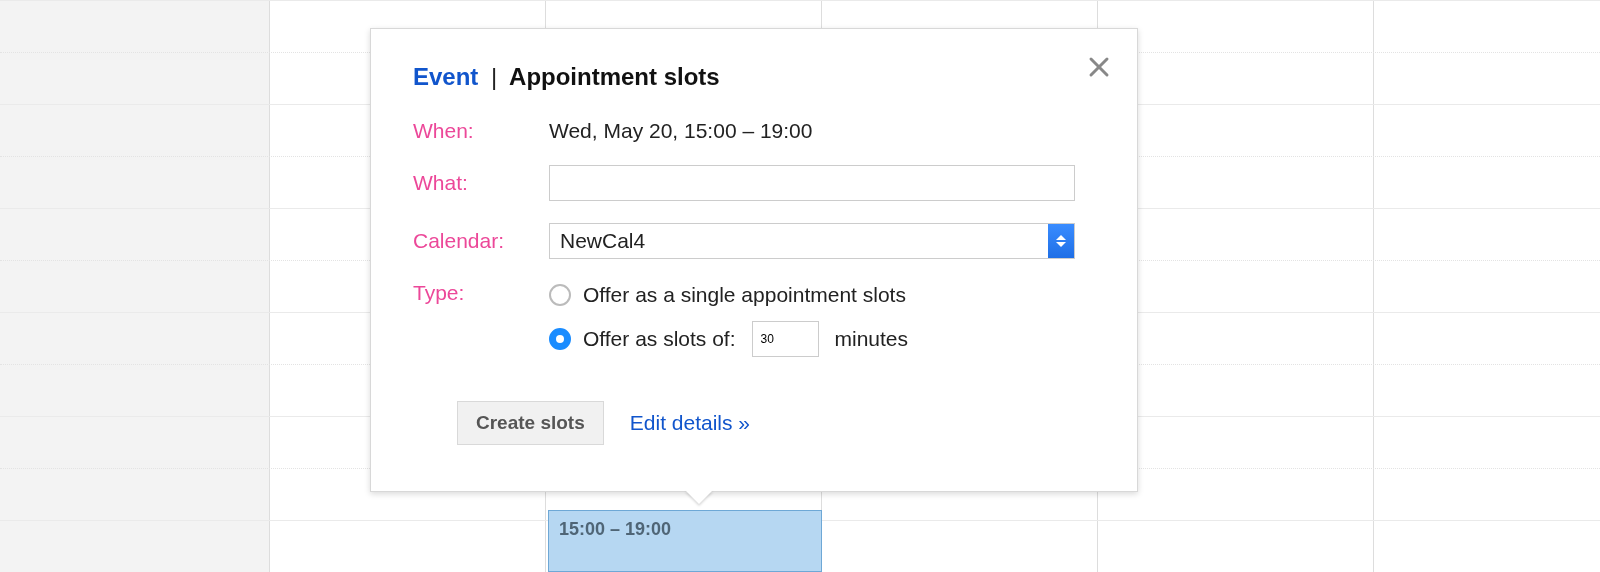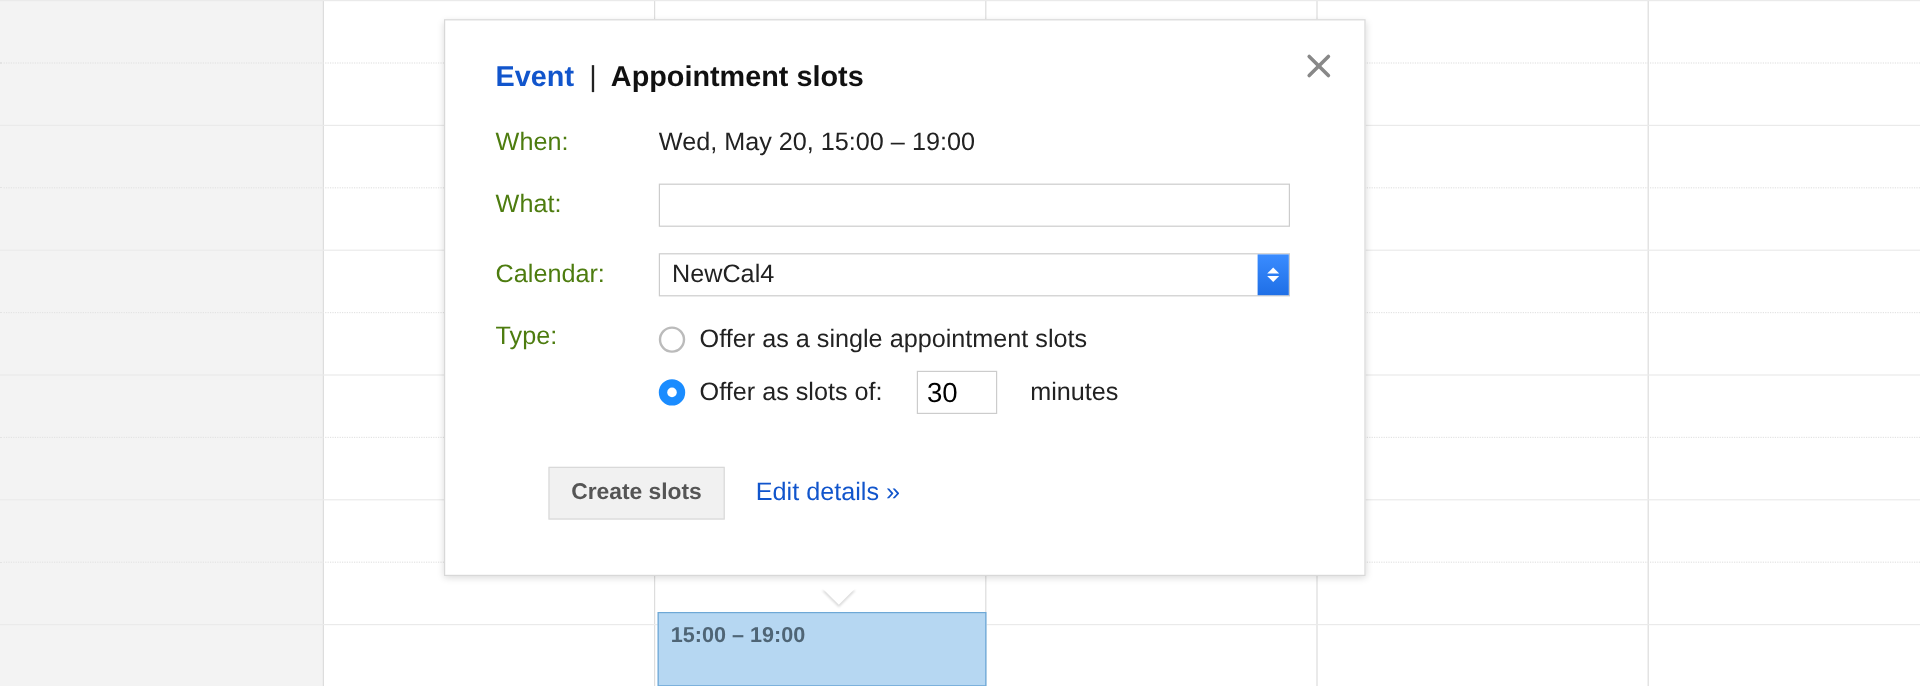"Event | Appointment slots" .bubble { top: 16px -> 28px }
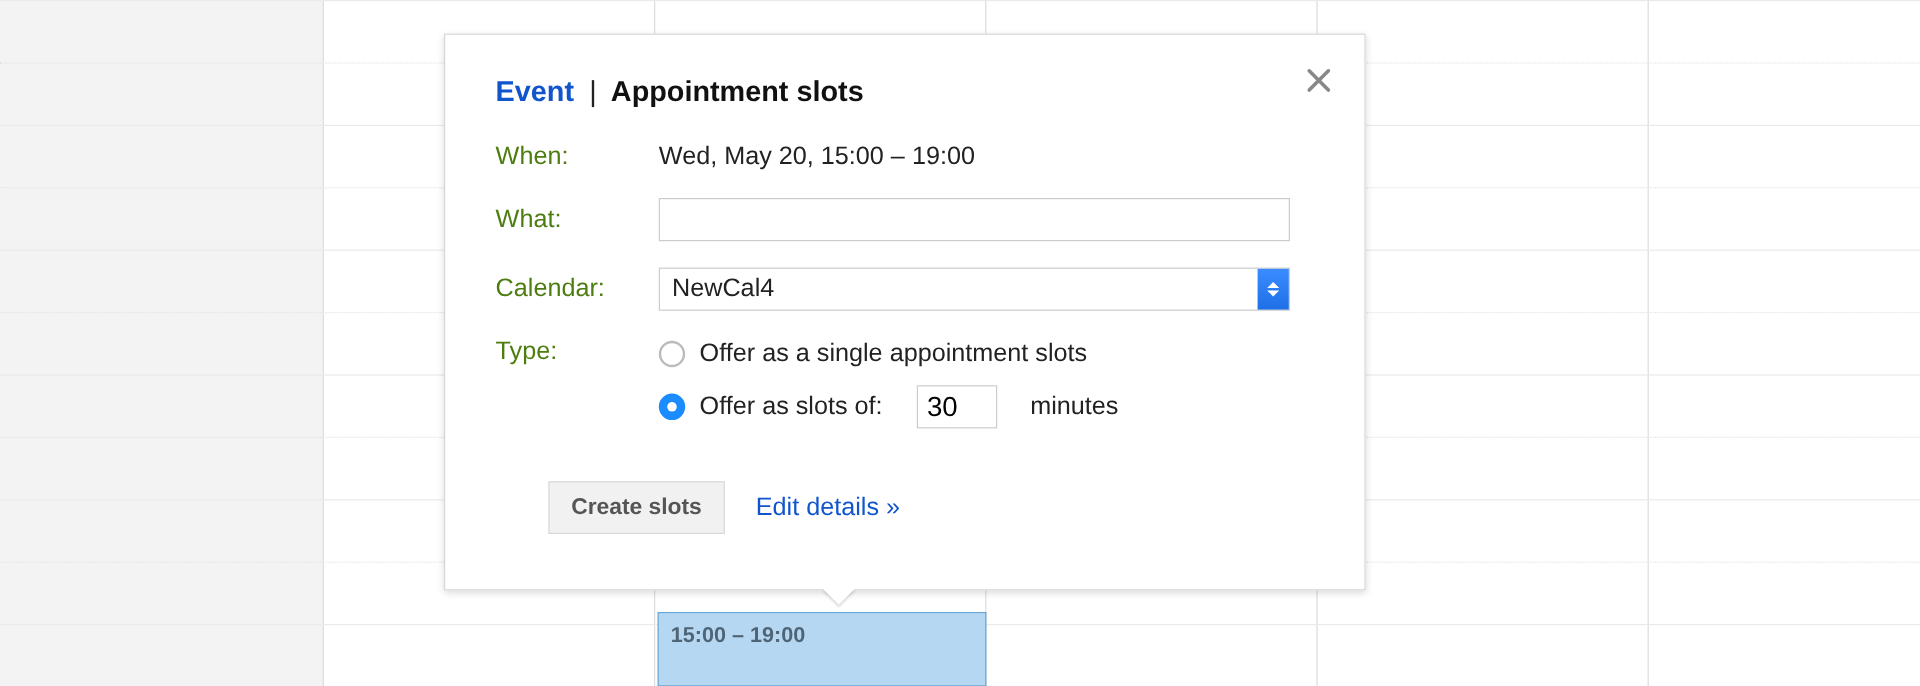"When:" .row .label { color: #4d7c0f -> #ec4899 }
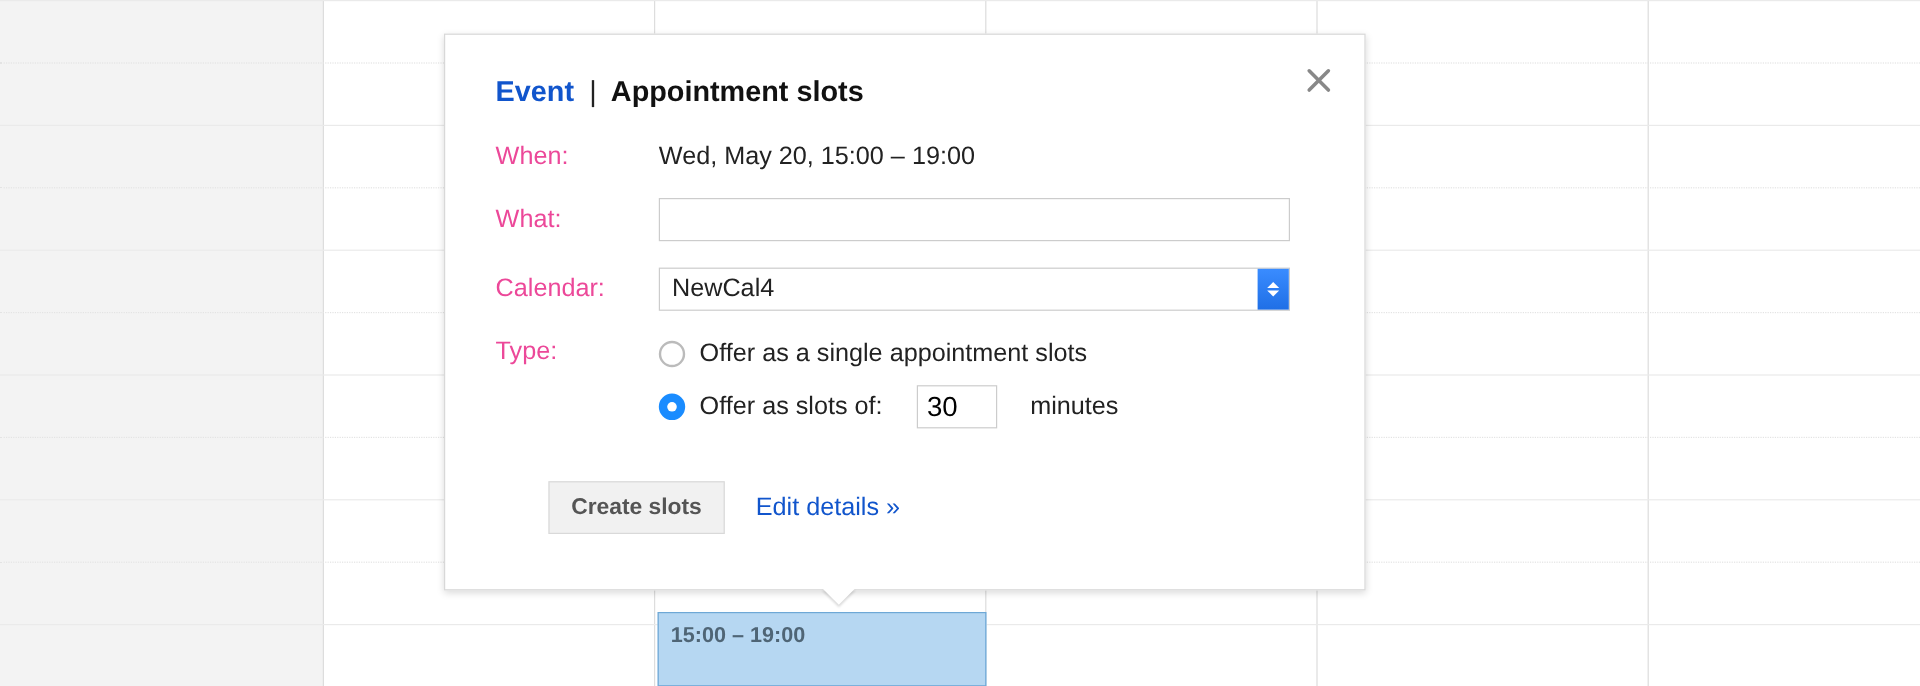"30" .duration-input { font-size: 23px -> 12px; margin: 0 28px -> 0 16px }
